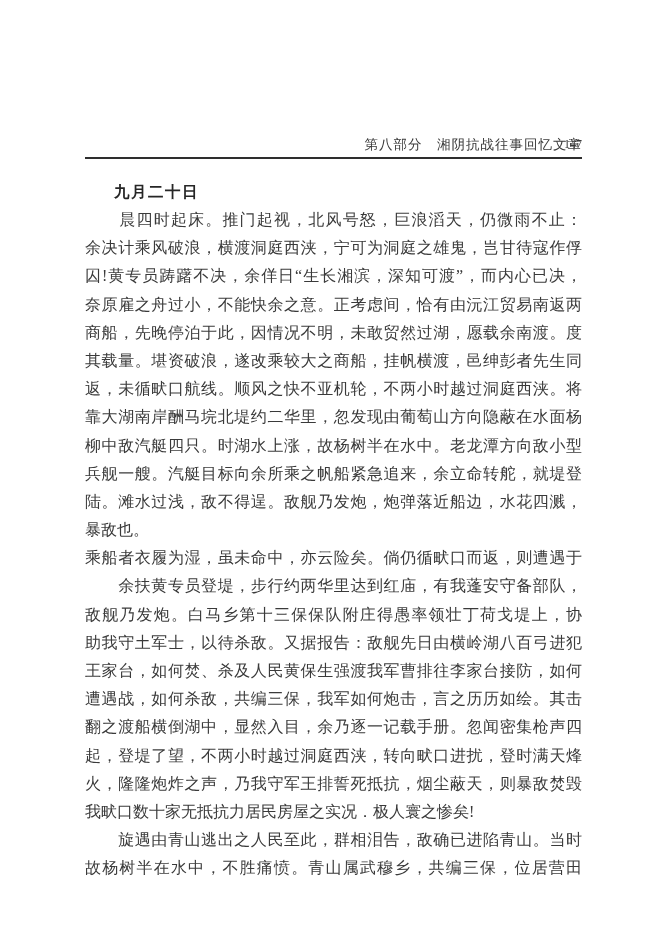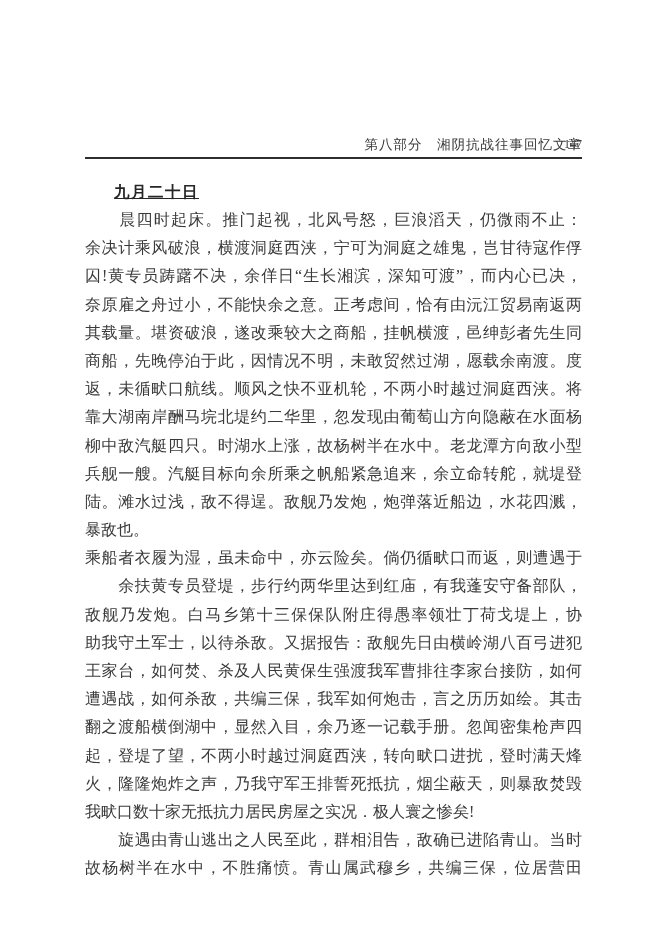"九月二十日" .entry-heading { text-decoration: underline -> none }
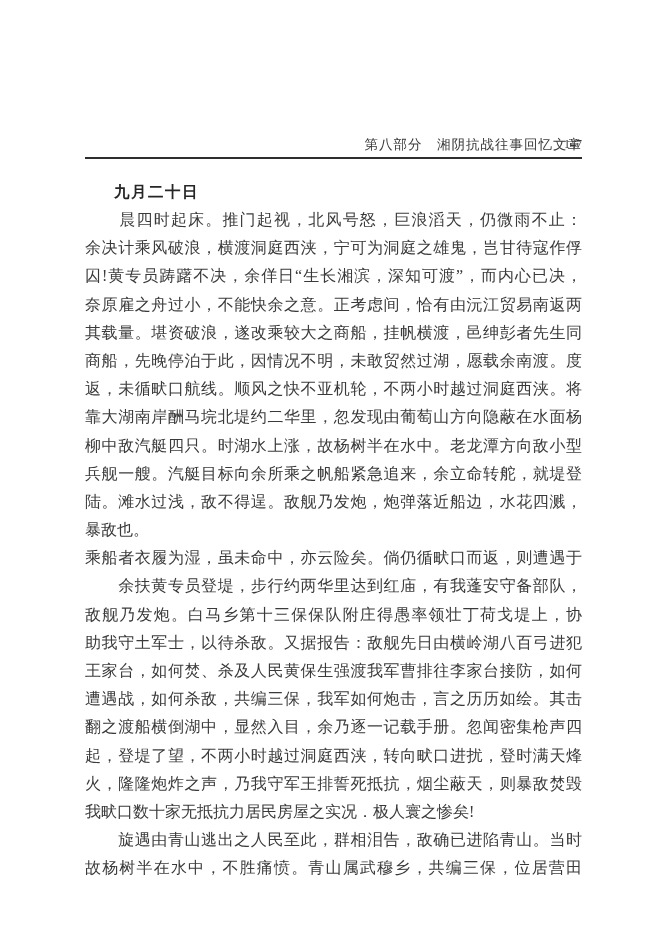"其载量。堪资破浪，遂改乘较大之商船，挂帆横渡，邑绅彭者先生同" div.line { order: before "商船，先晚停泊于此，因情况不明，未敢贸然过湖，愿载余南渡。度" -> after "商船，先晚停泊于此，因情况不明，未敢贸然过湖，愿载余南渡。度" }
